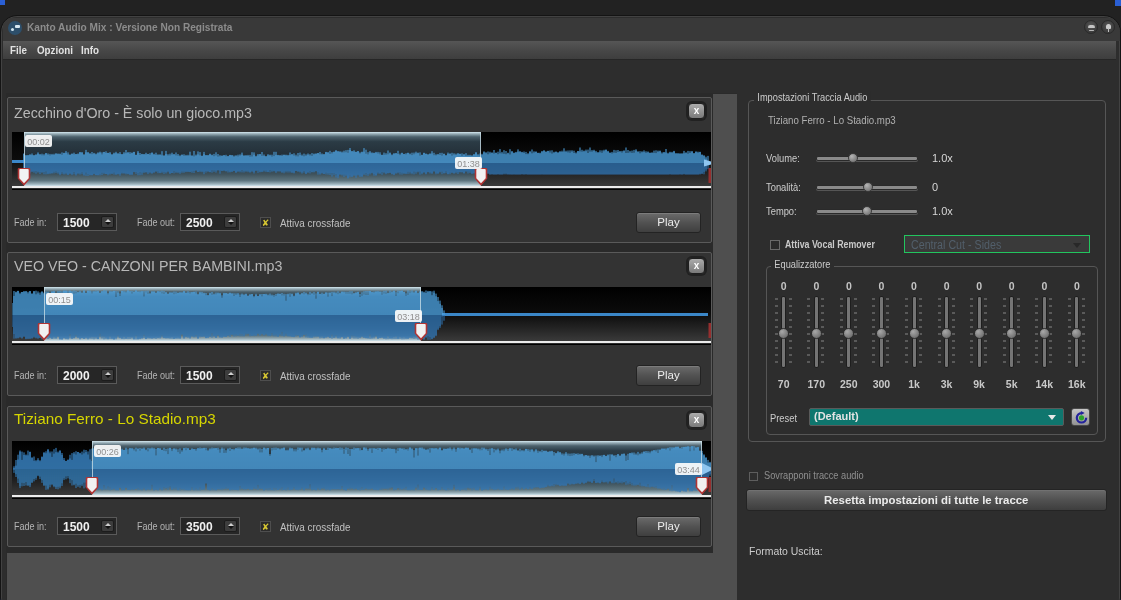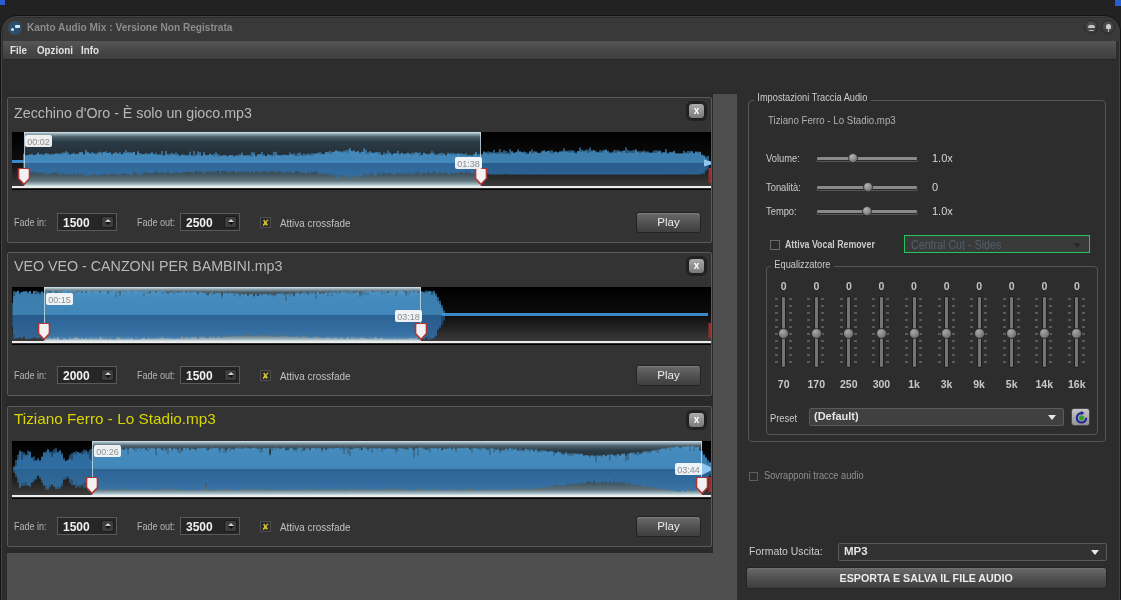"(Default)" #presetdrop { background: #404040 -> #0f766e }
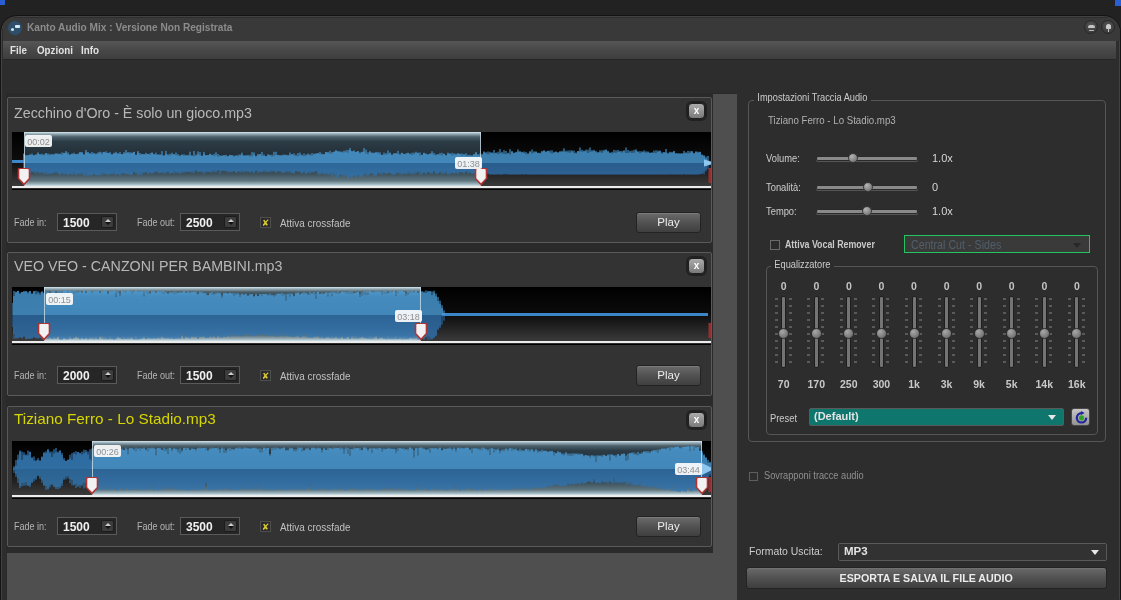"Resetta impostazioni di tutte le" div.bigbtn { html: none -> <div><span>Resetta impostazioni di tutte le tracce</span></div> }
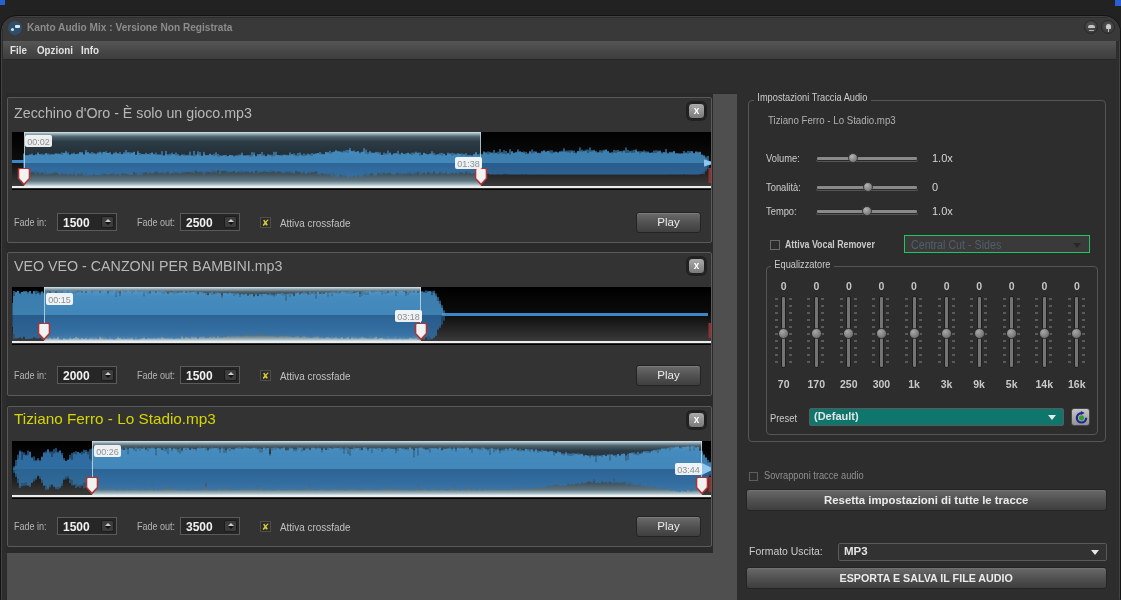"MP3" div { html: <div> <span>MP3</span> <i></i> </div> -> none }
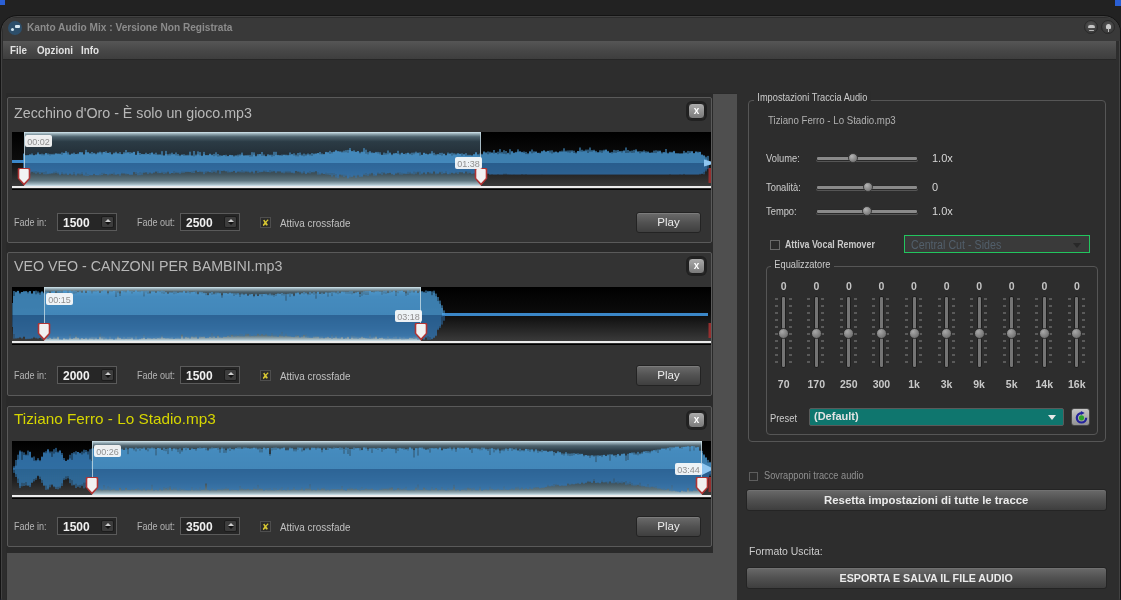"ESPORTA E SALVA IL FILE" div.bigbtn { html: <div><span>ESPORTA E SALVA IL FILE AUDIO</span></div> -> none }
